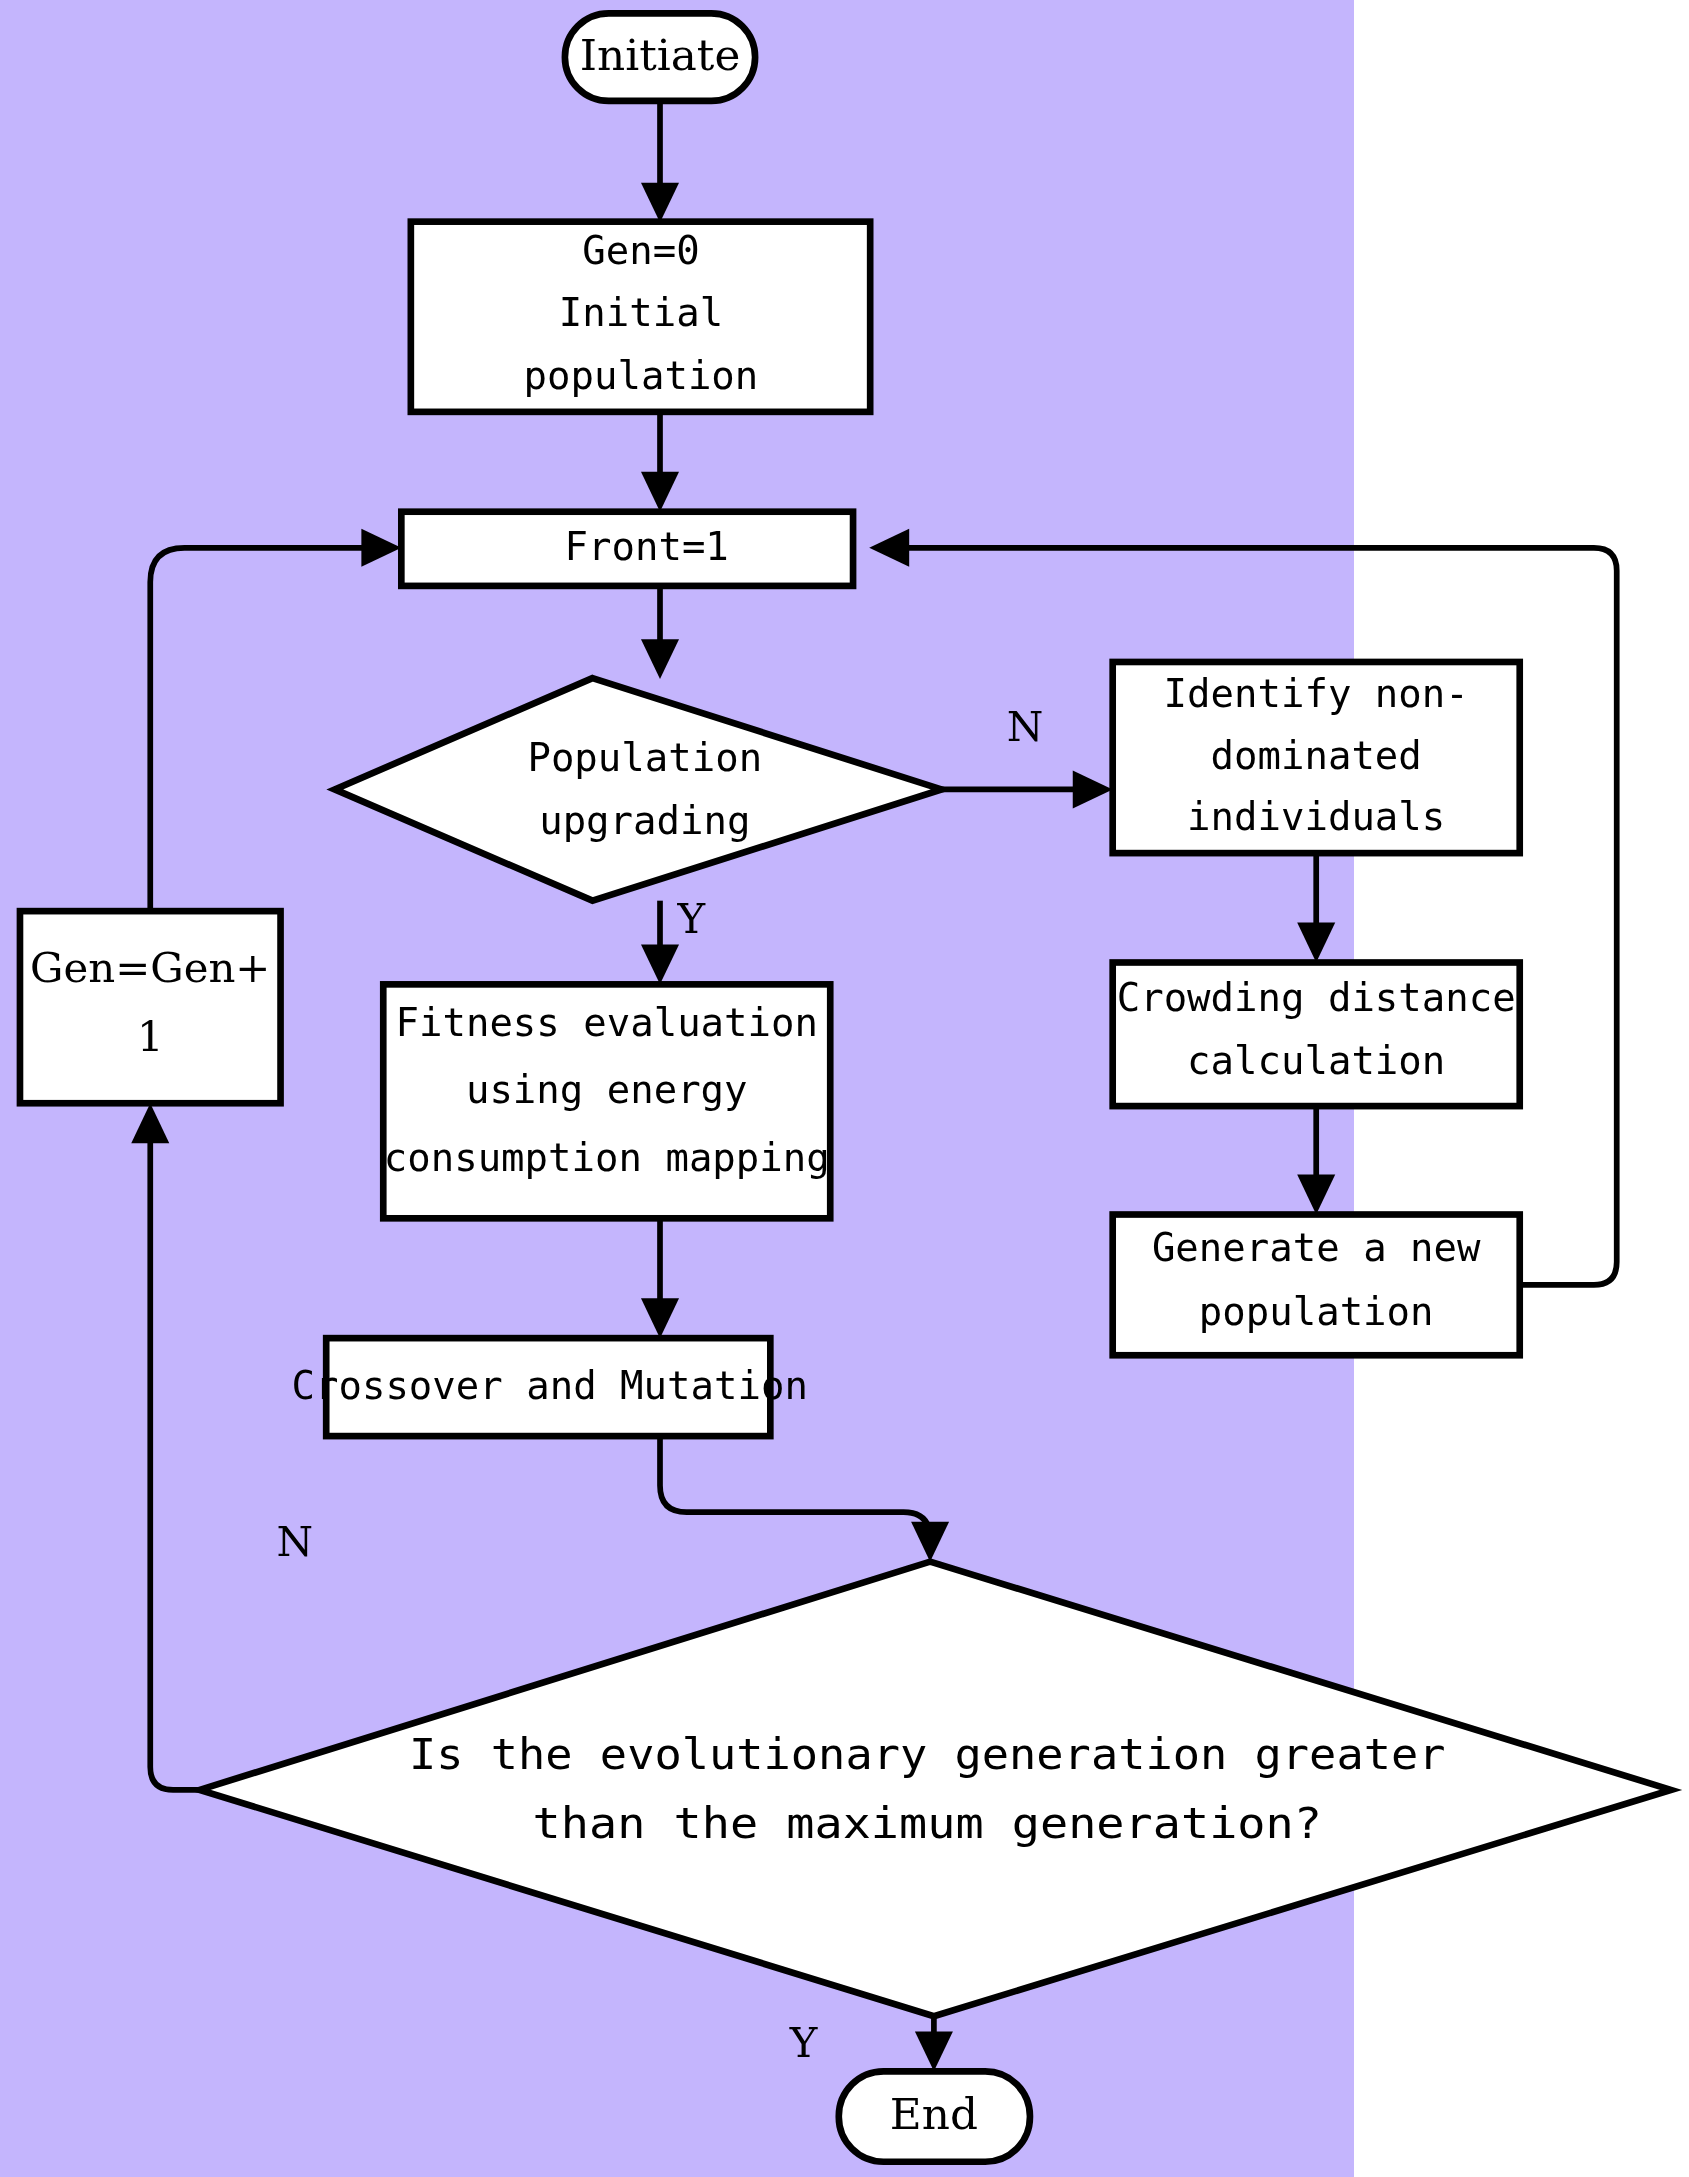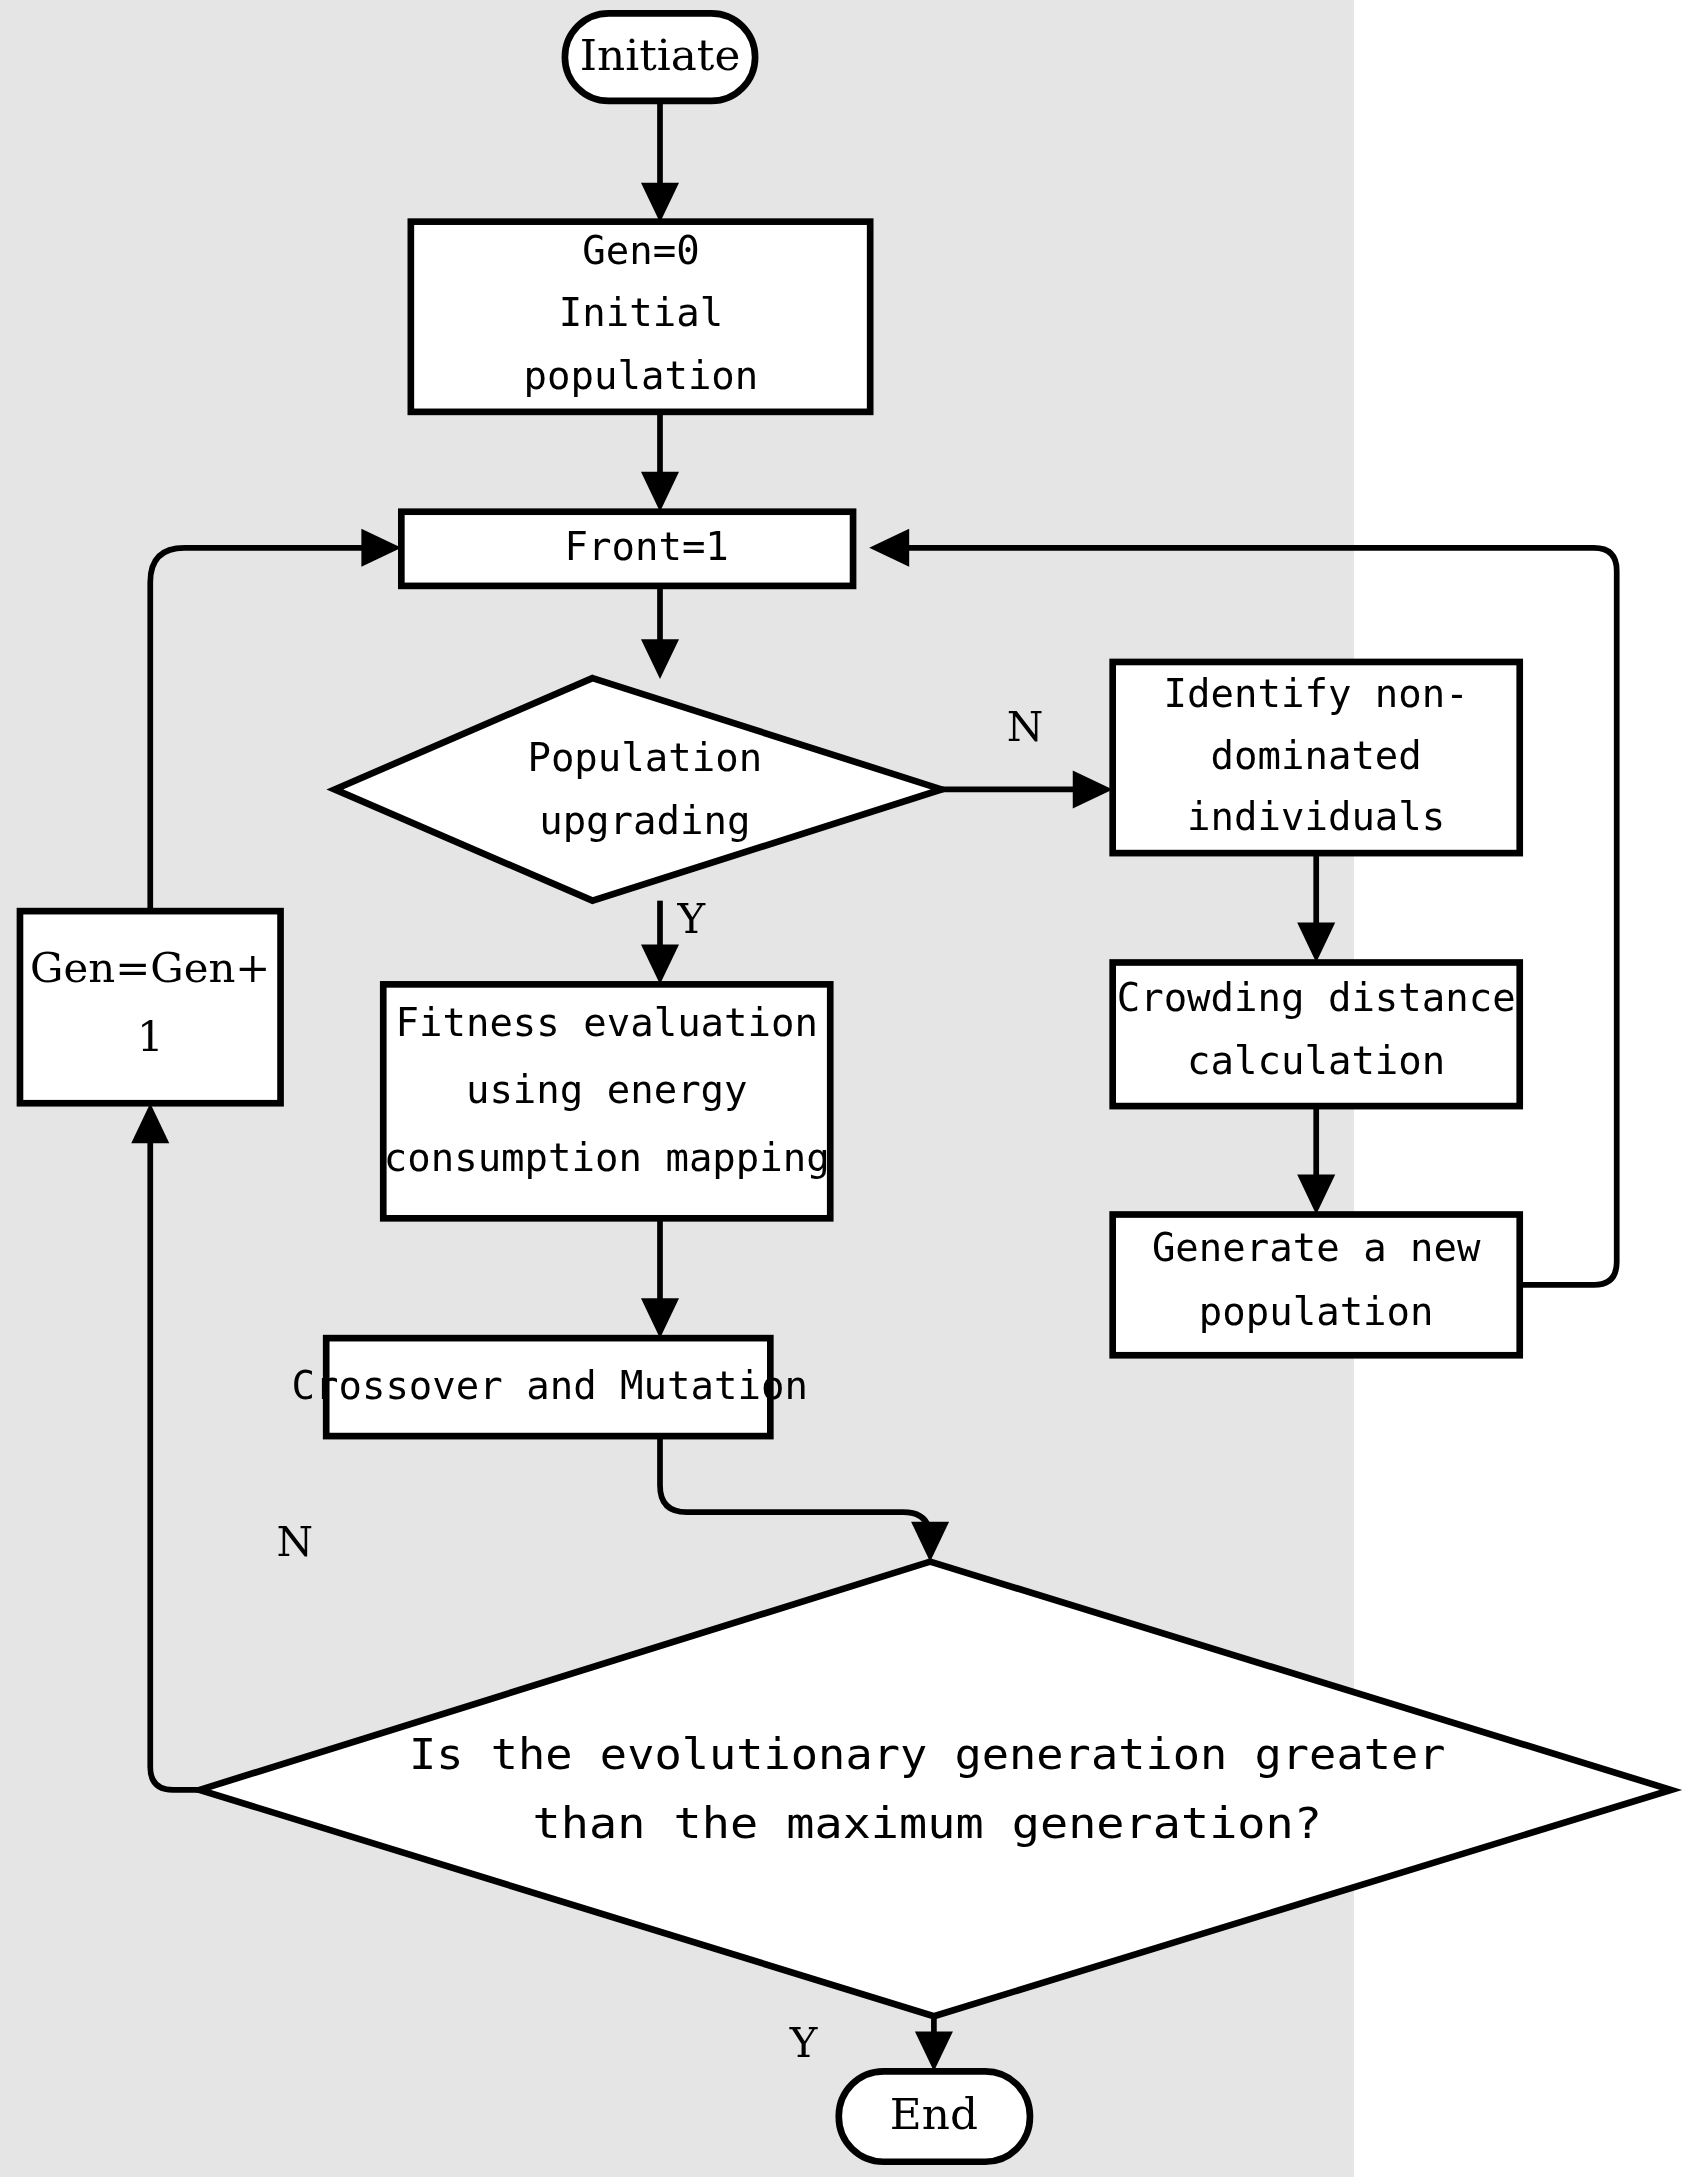"Initiate" #canvas { background: #e5e5e5 -> #c4b5fd }
